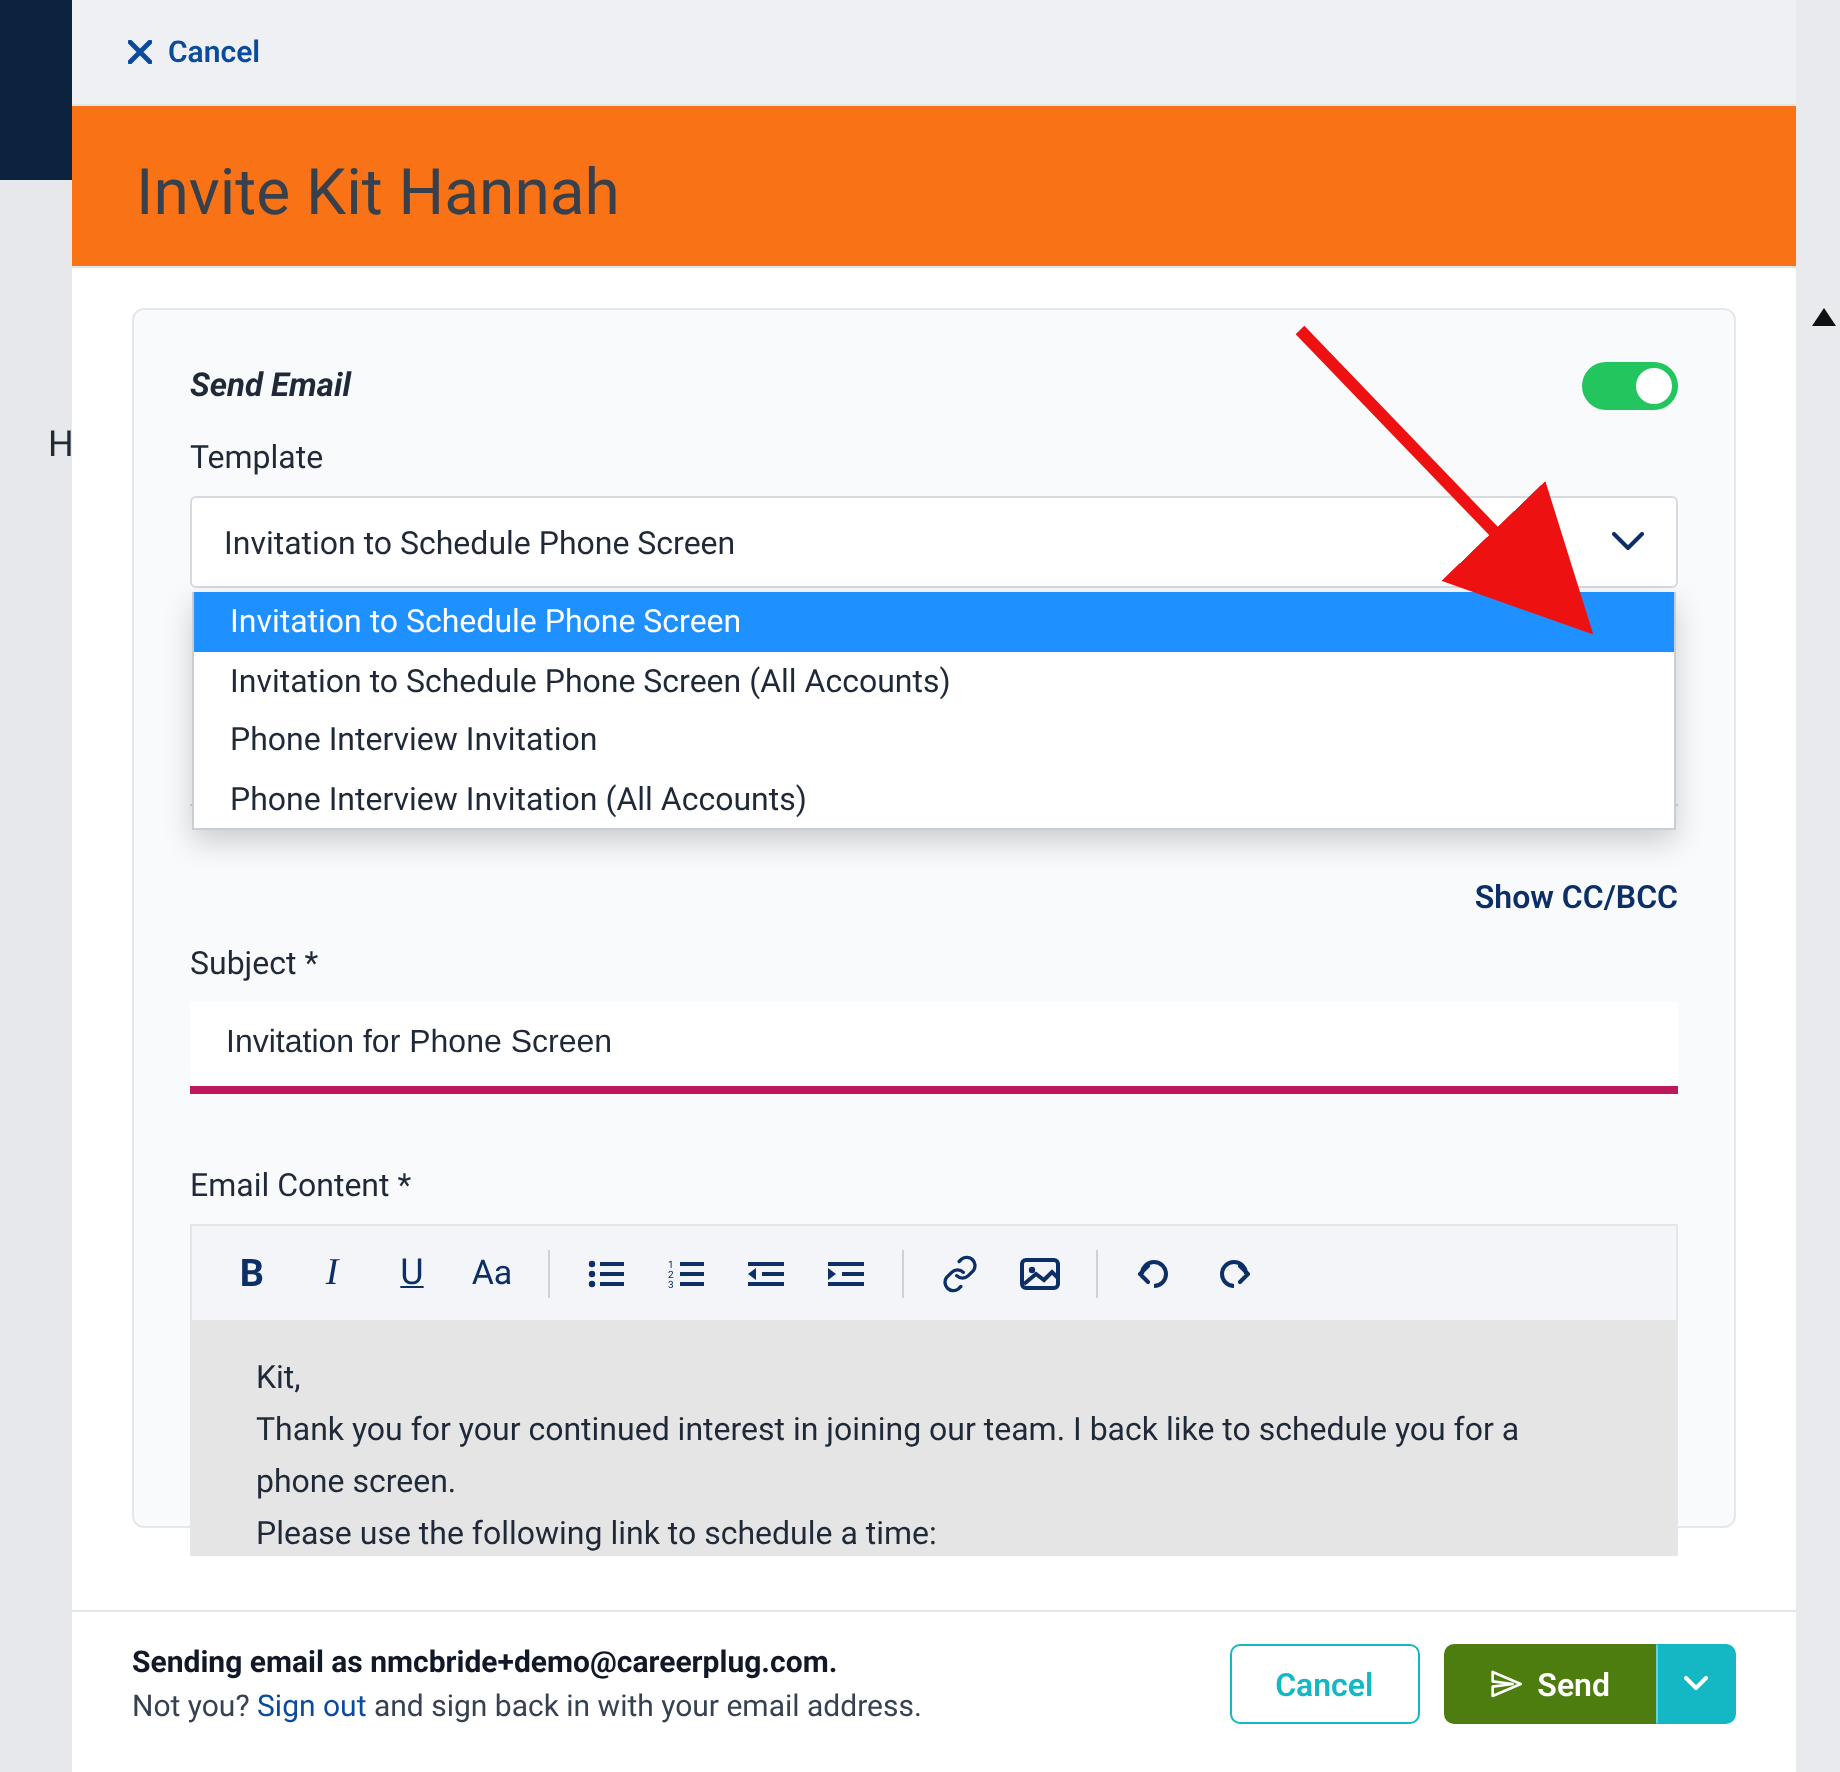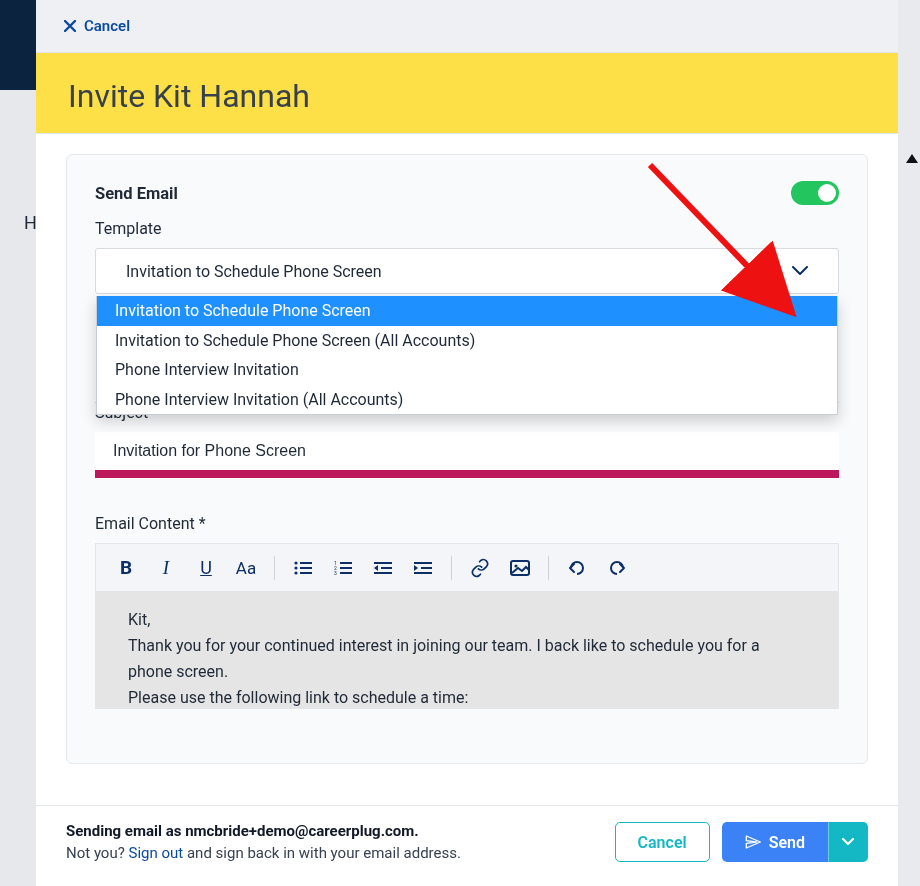"Invite Kit Hannah" .modal-title-row { background: #fde047 -> #f97316 }
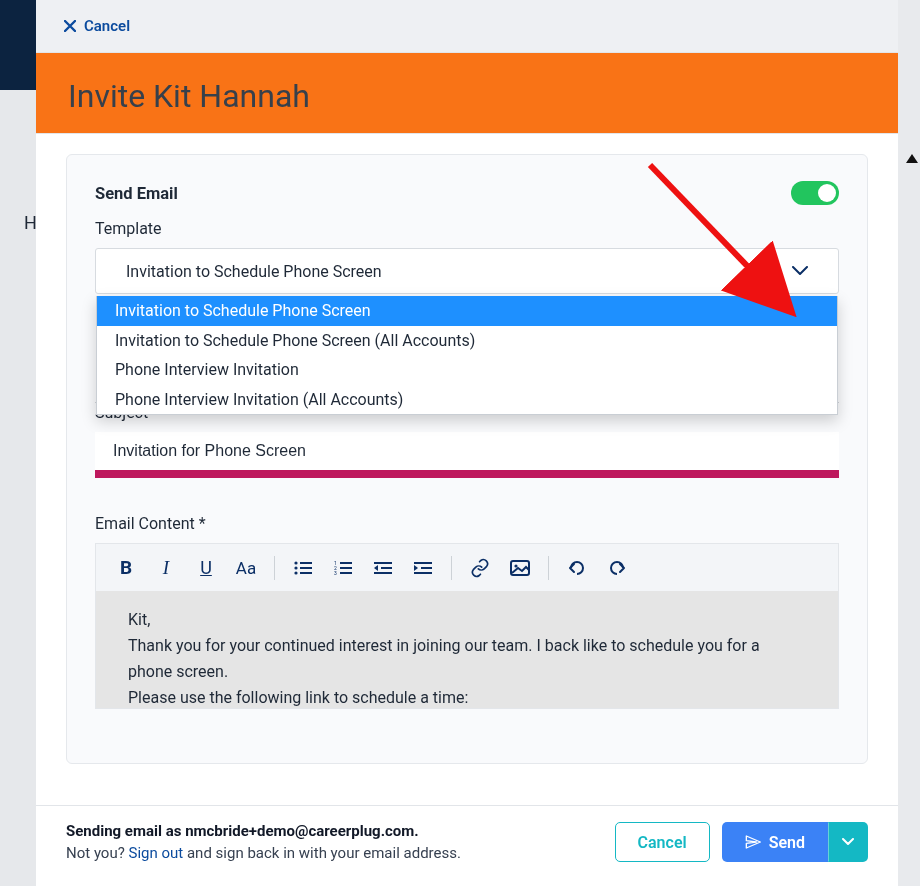"Send Email" .send-label { font-style: none -> italic }
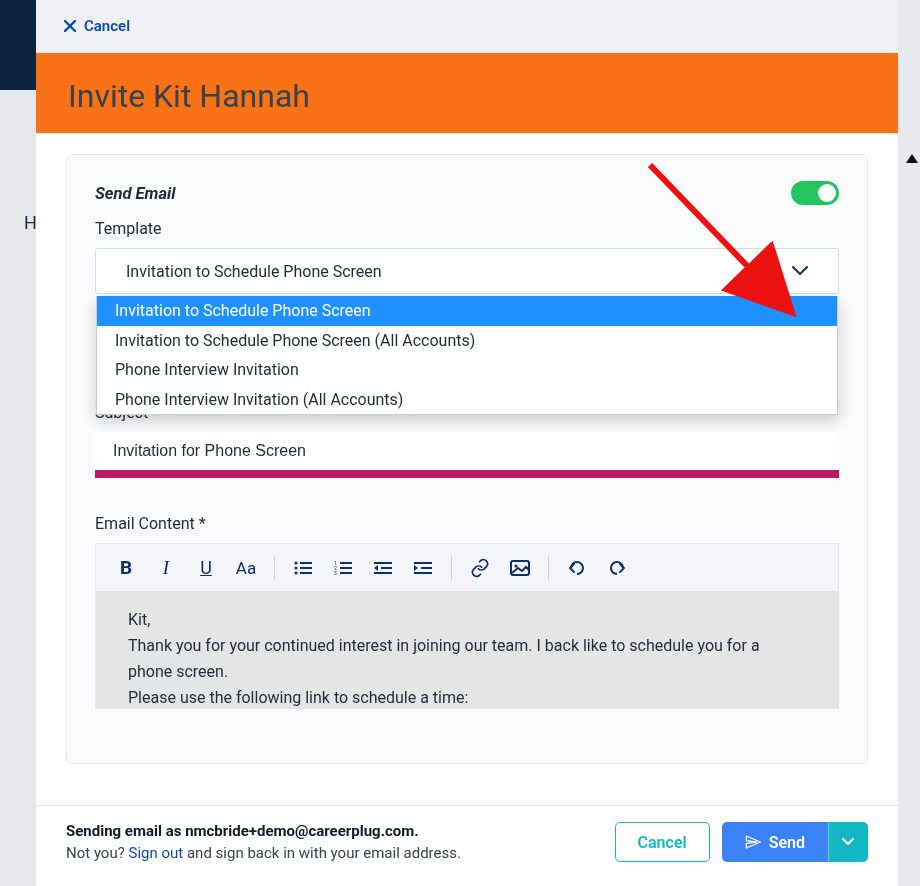"Invitation to Schedule Phone Screen" .select { padding: 0 30px -> 0 16px }
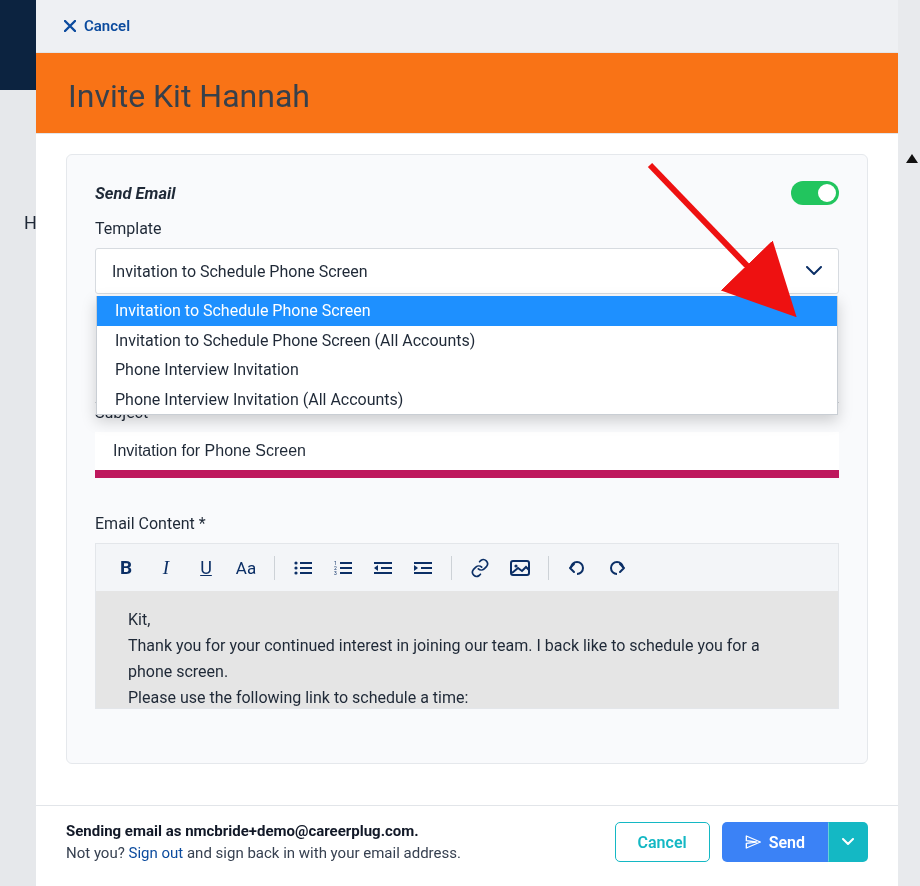"Show CC/BCC" div.ccbcc { html: none -> <div>Show CC/BCC</div> }
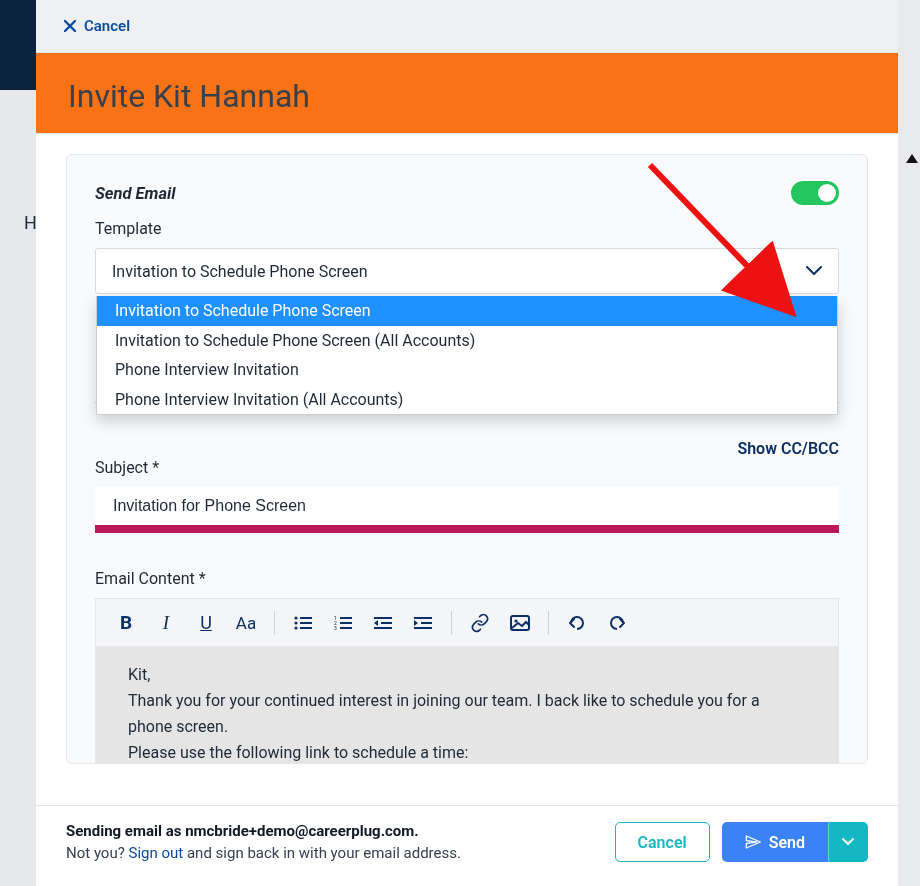"Subject *" .subject-block { margin-top: none -> 14px }
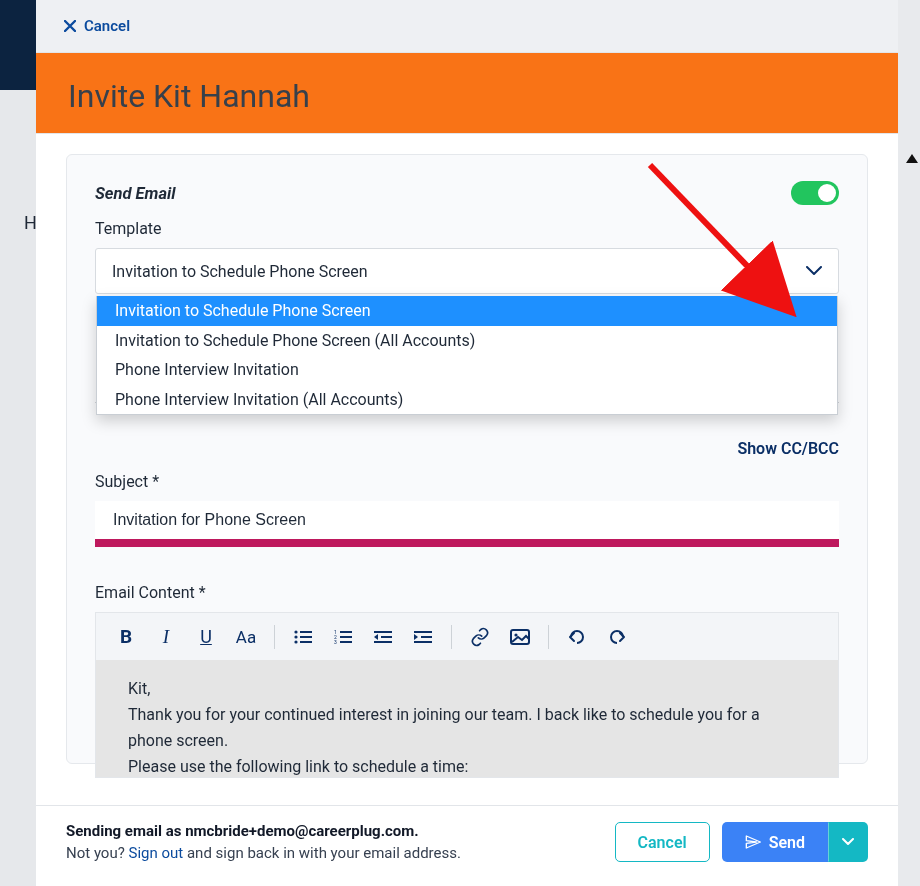"Invitation for Phone Screen" .subject-input-wrap { border-bottom: 8px solid #be185d -> 4px solid #be185d }
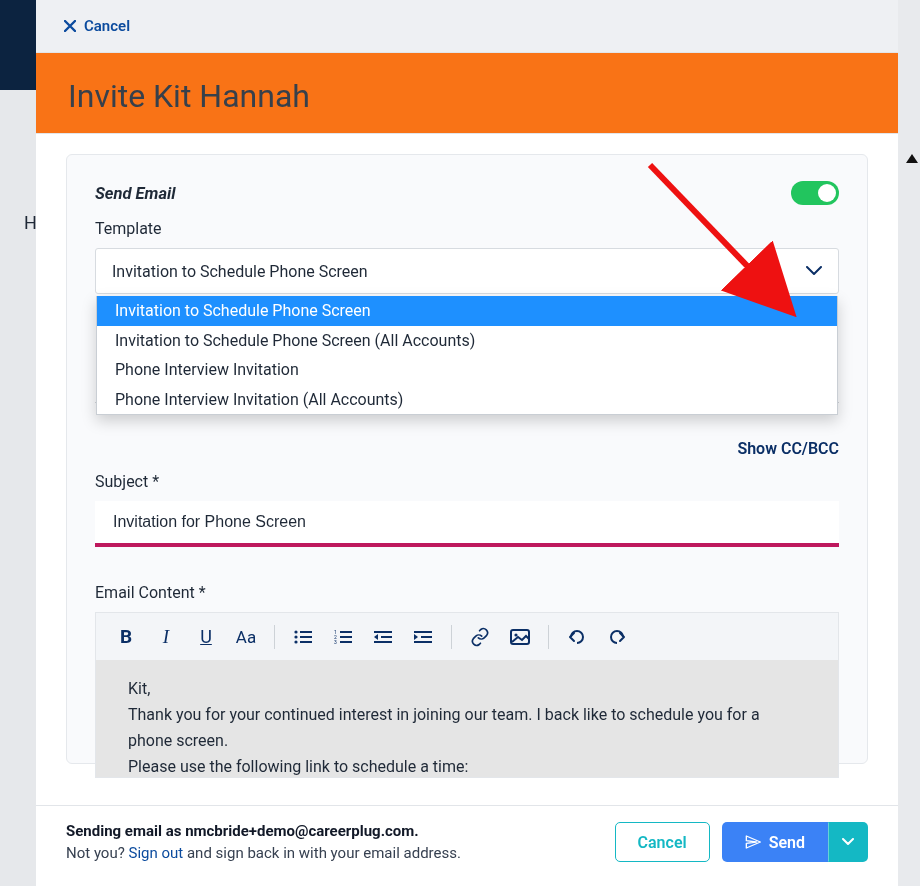"Send" .btn-primary { background: #3b82f6 -> #4d7c0f }
